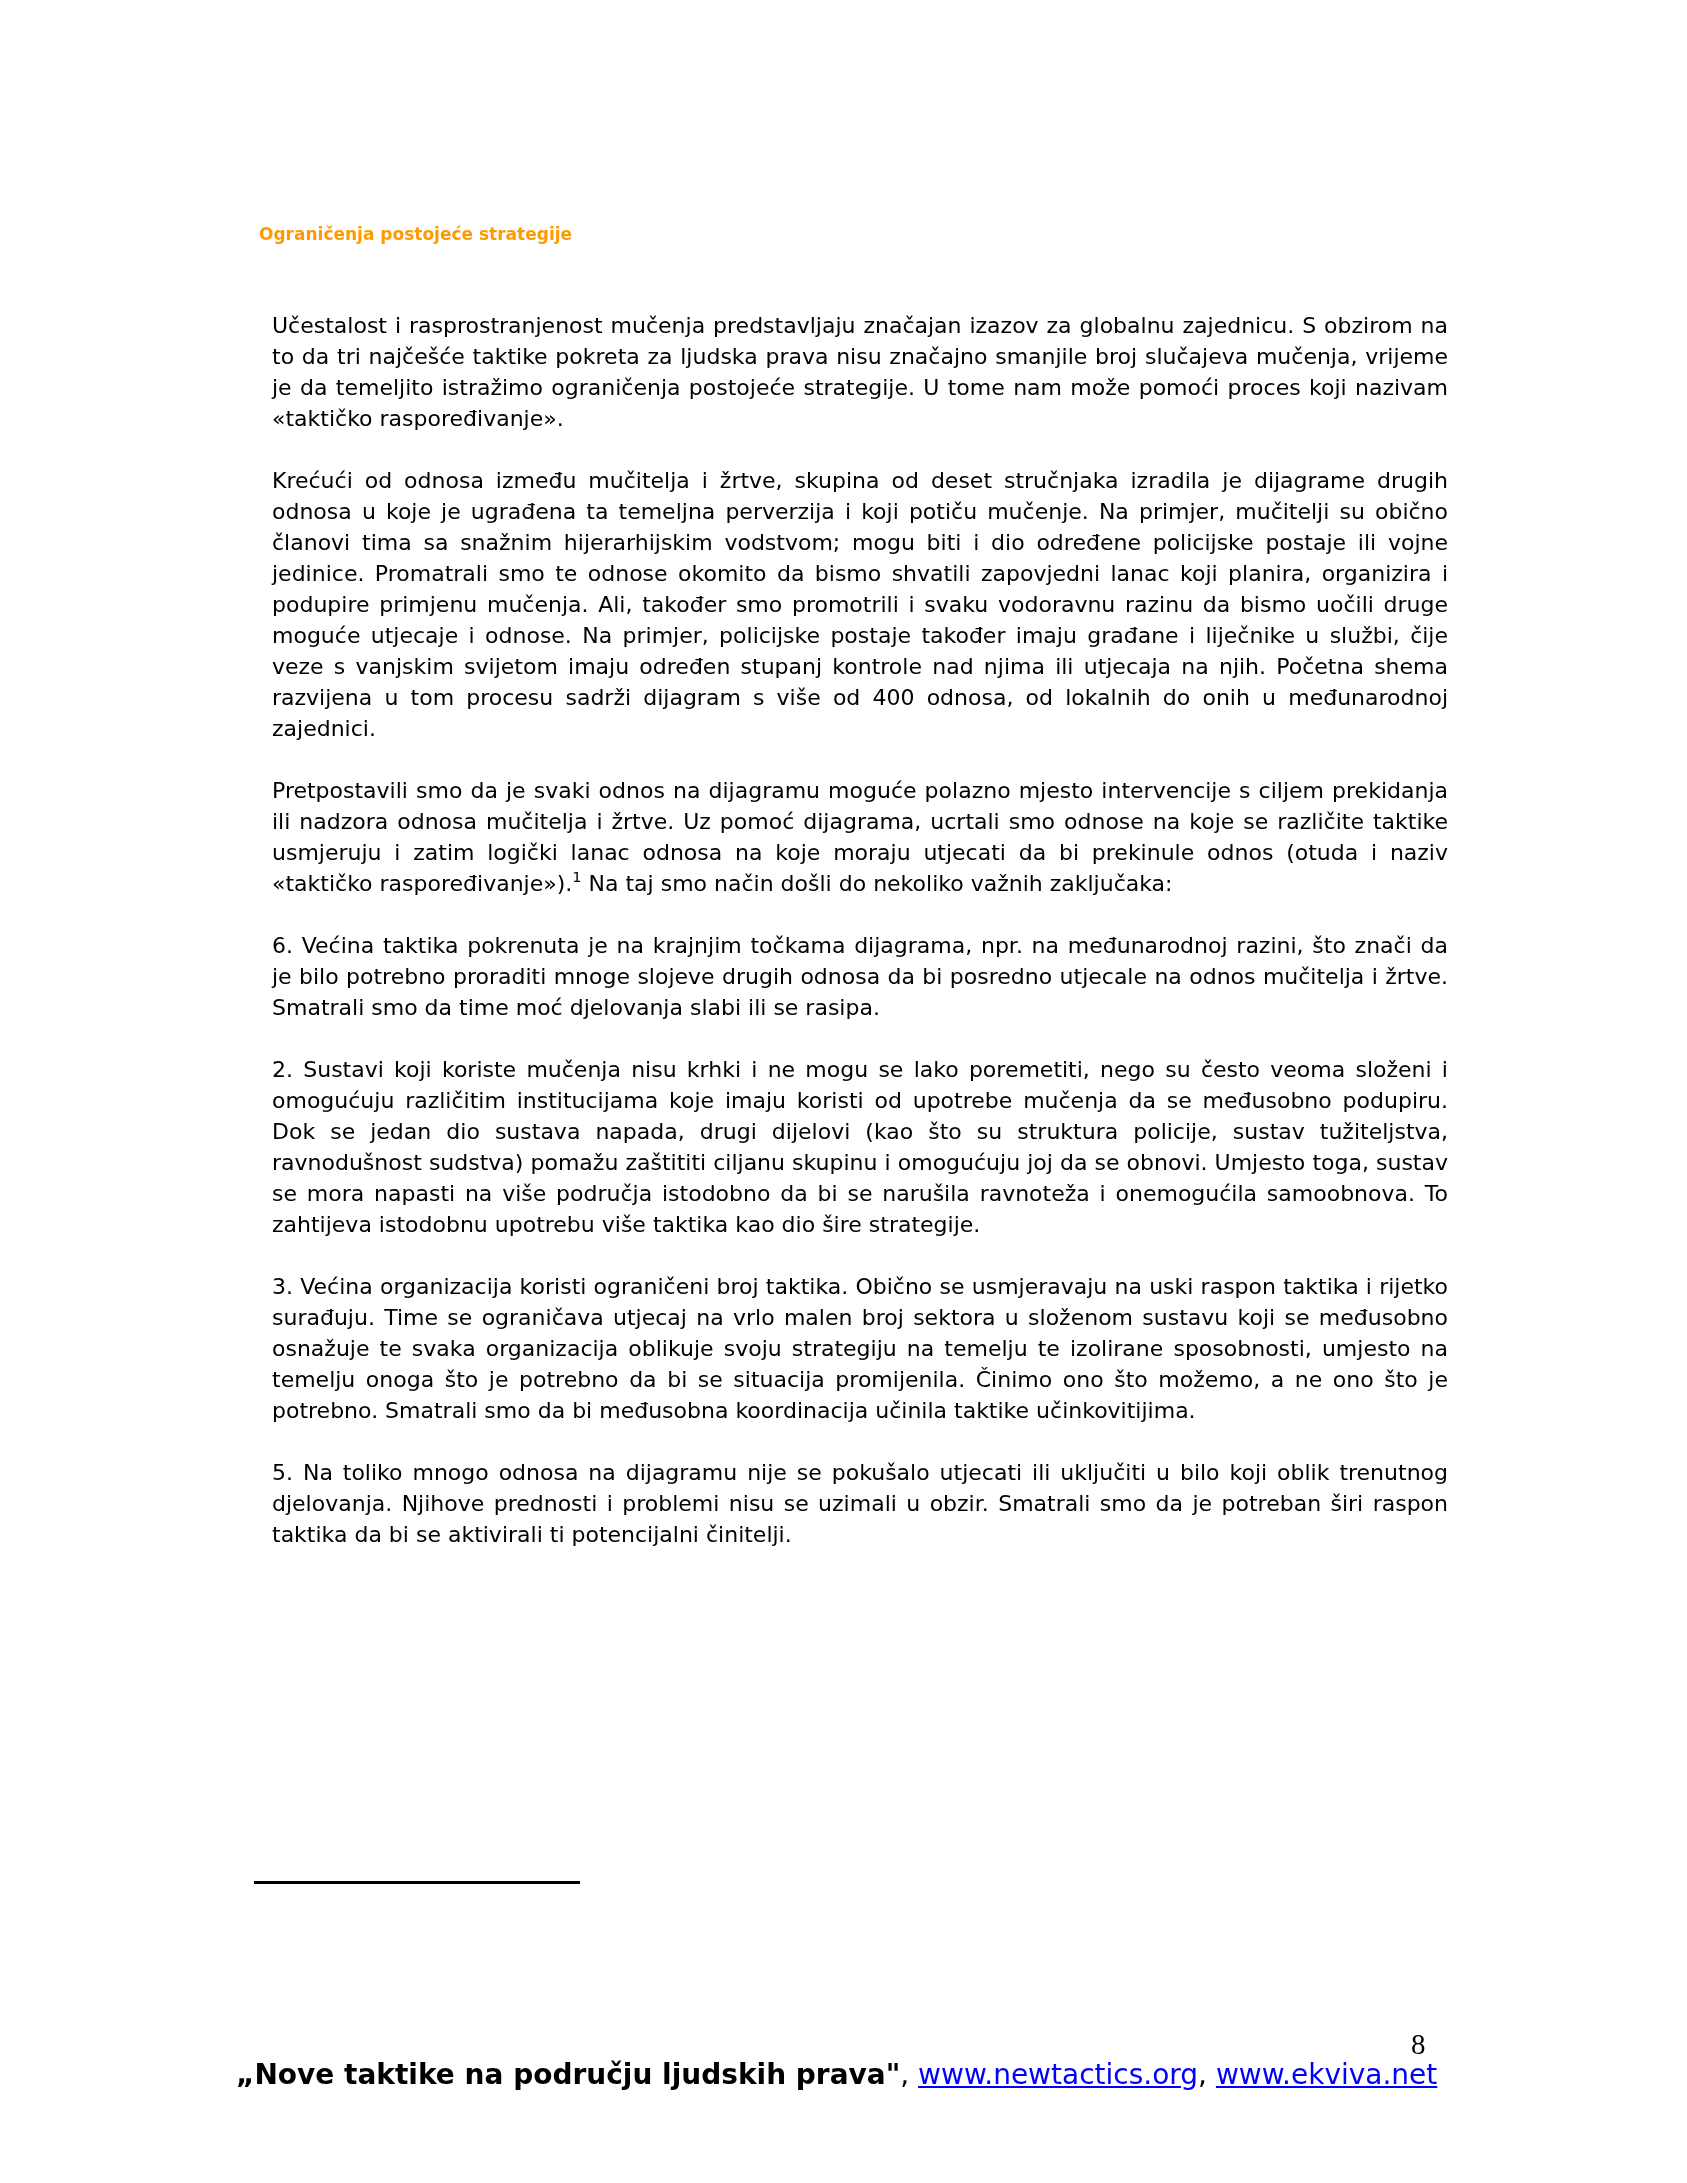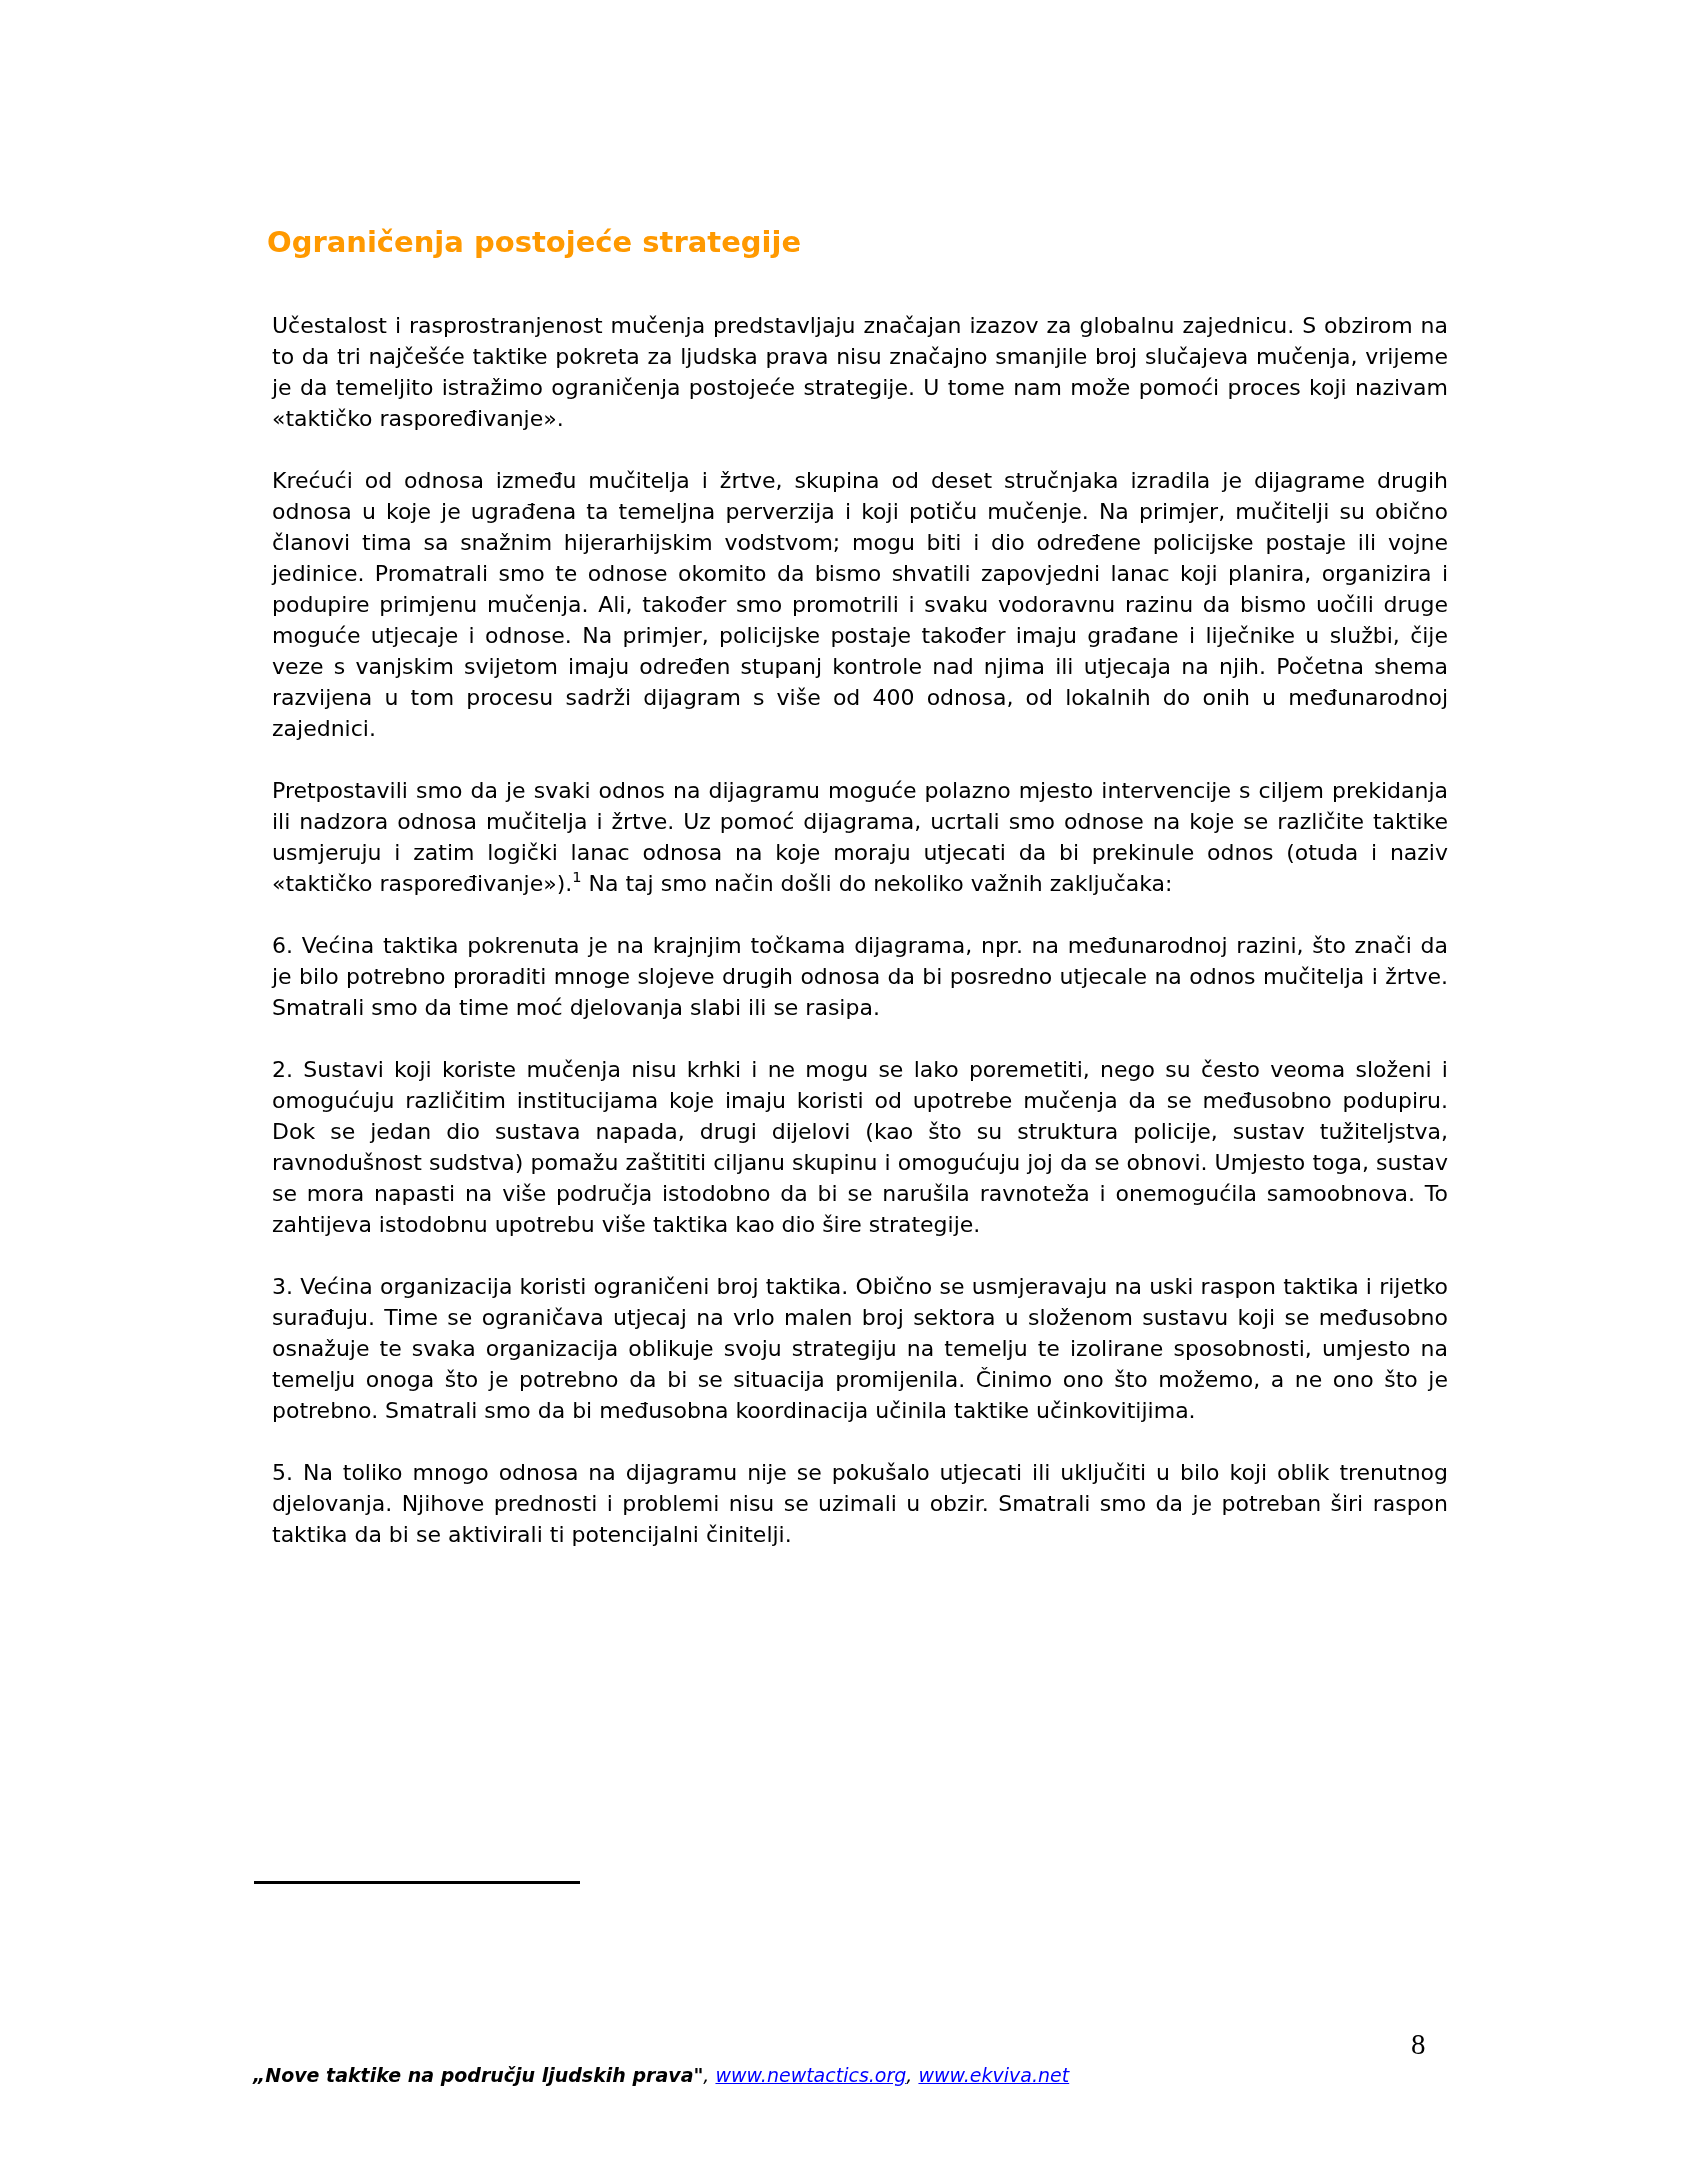"Ograničenja postojeće strategije" .heading { font-size: 29px -> 17px; margin: 12px -> 4px }
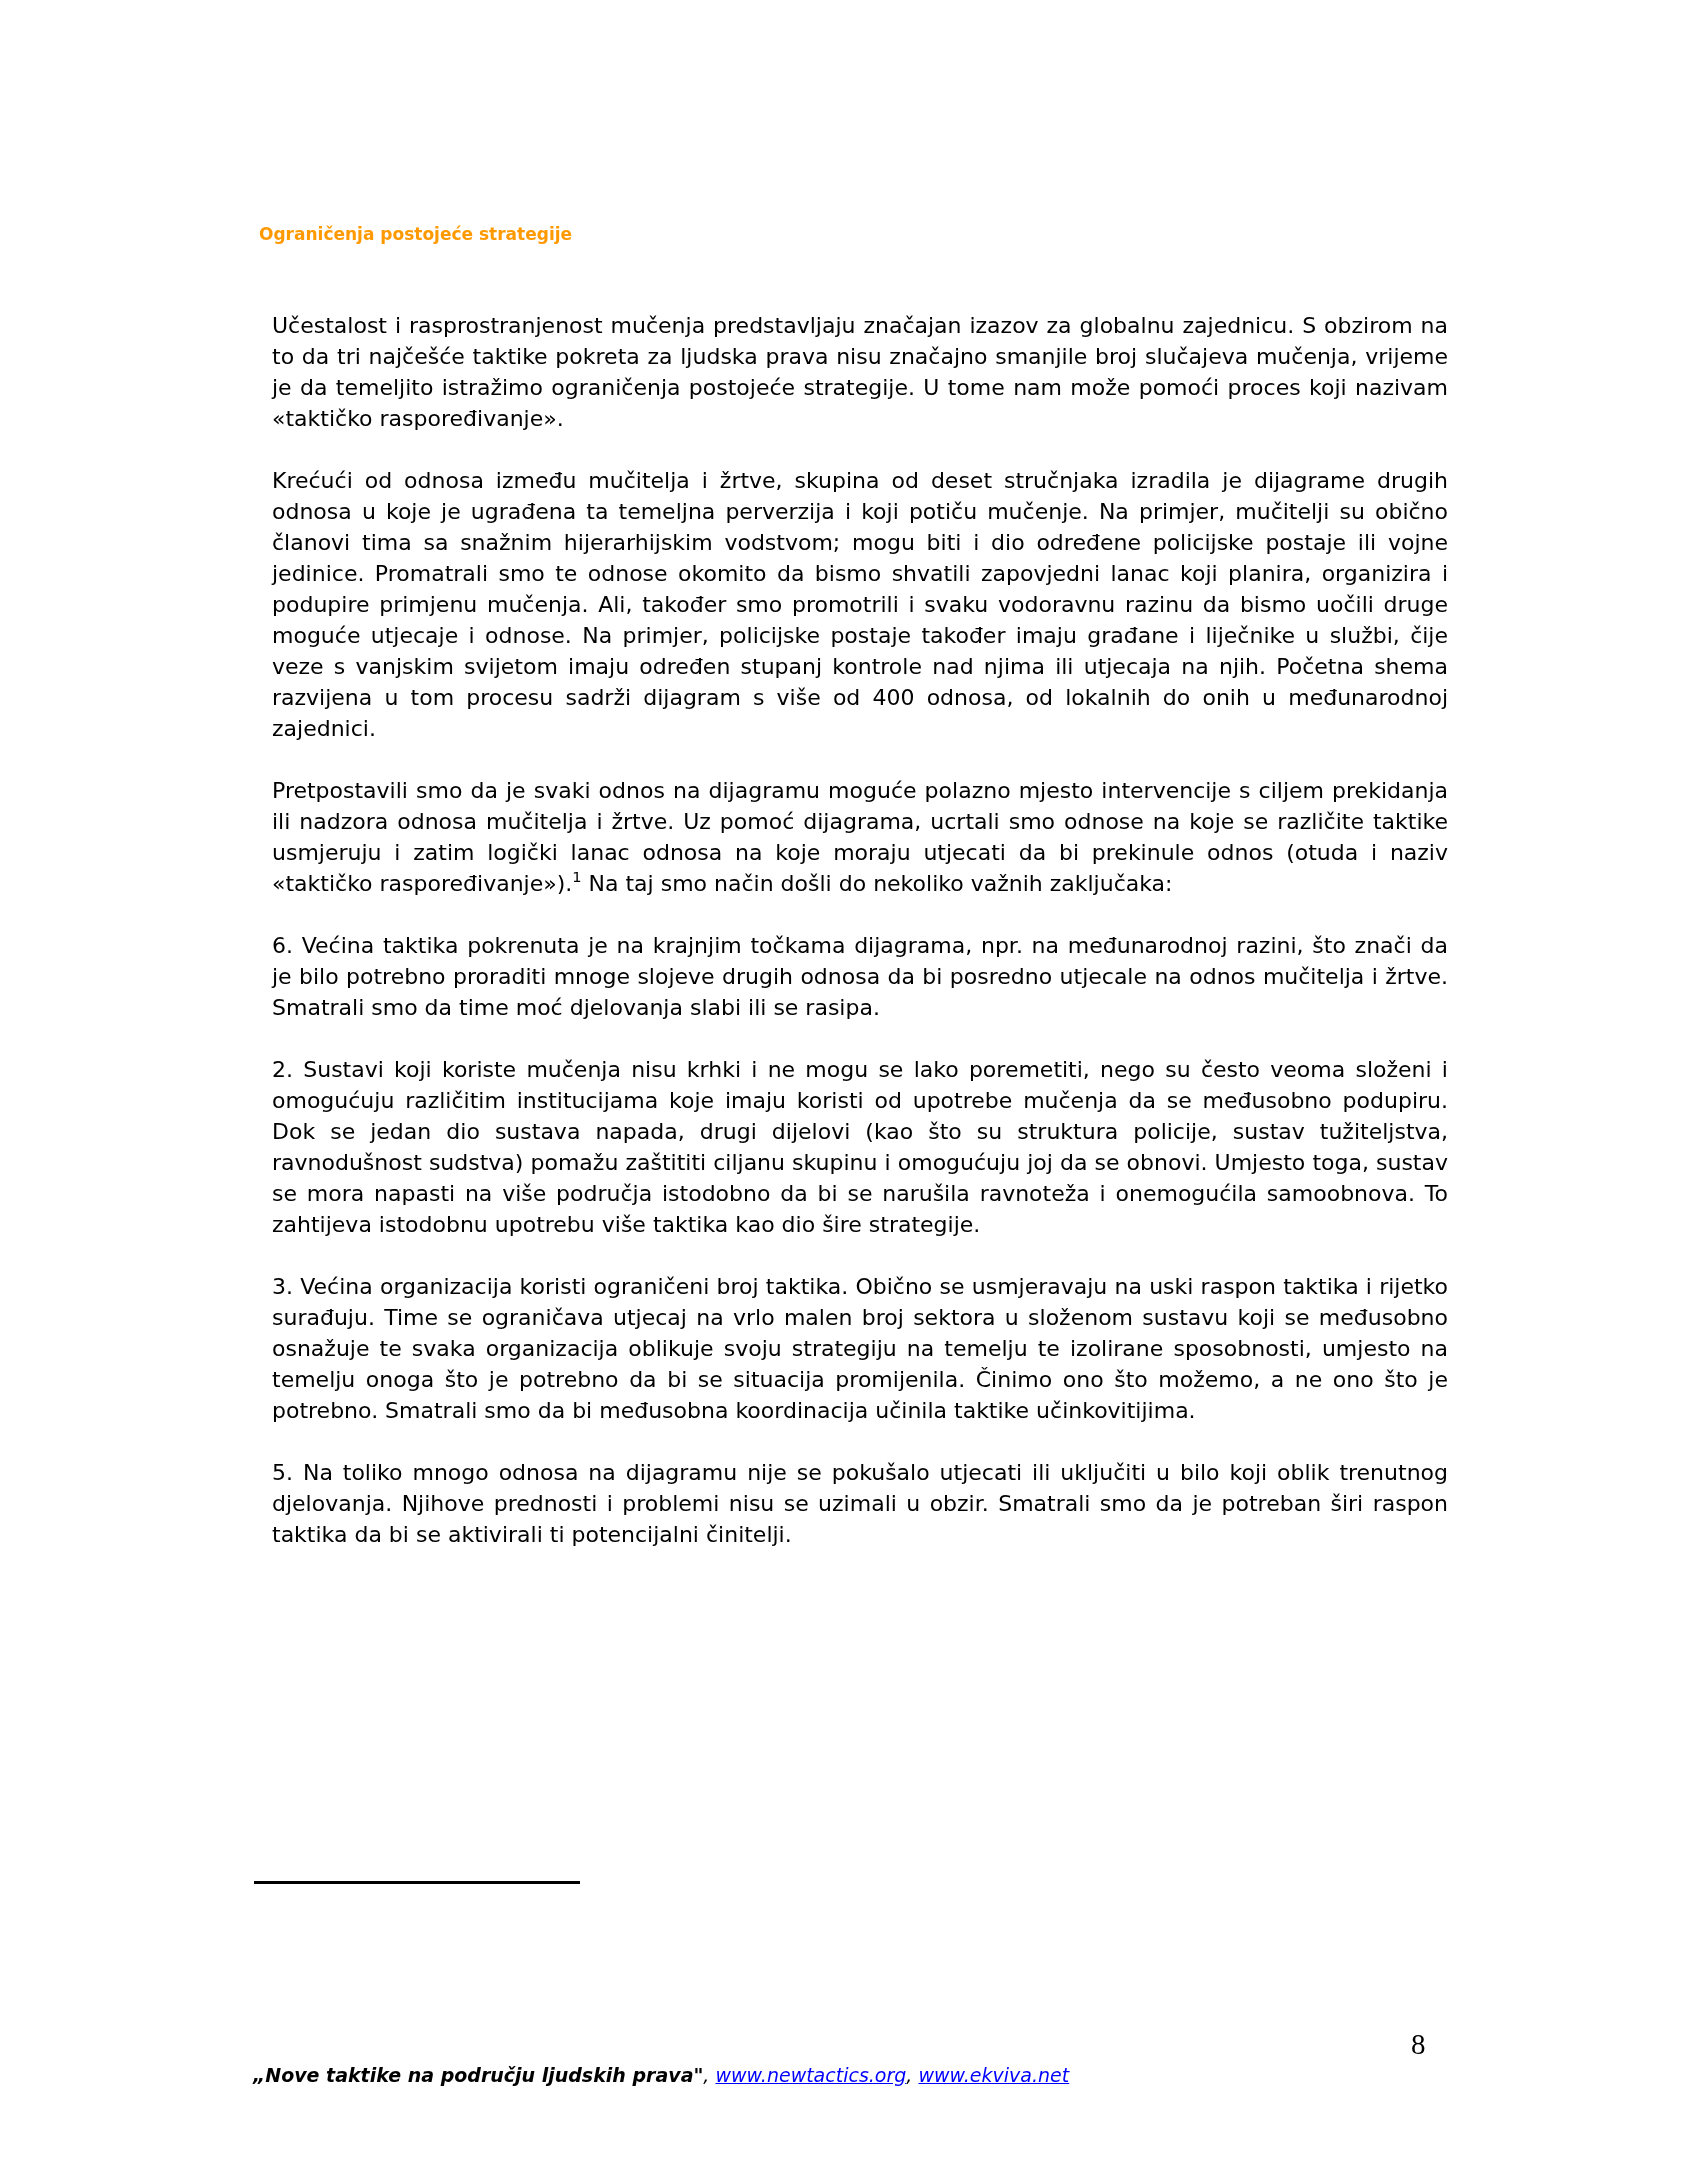"„Nove taktike na području ljudskih" .footer { font-size: 19px -> 28px; font-style: italic -> none; left: 253px -> 236px }
